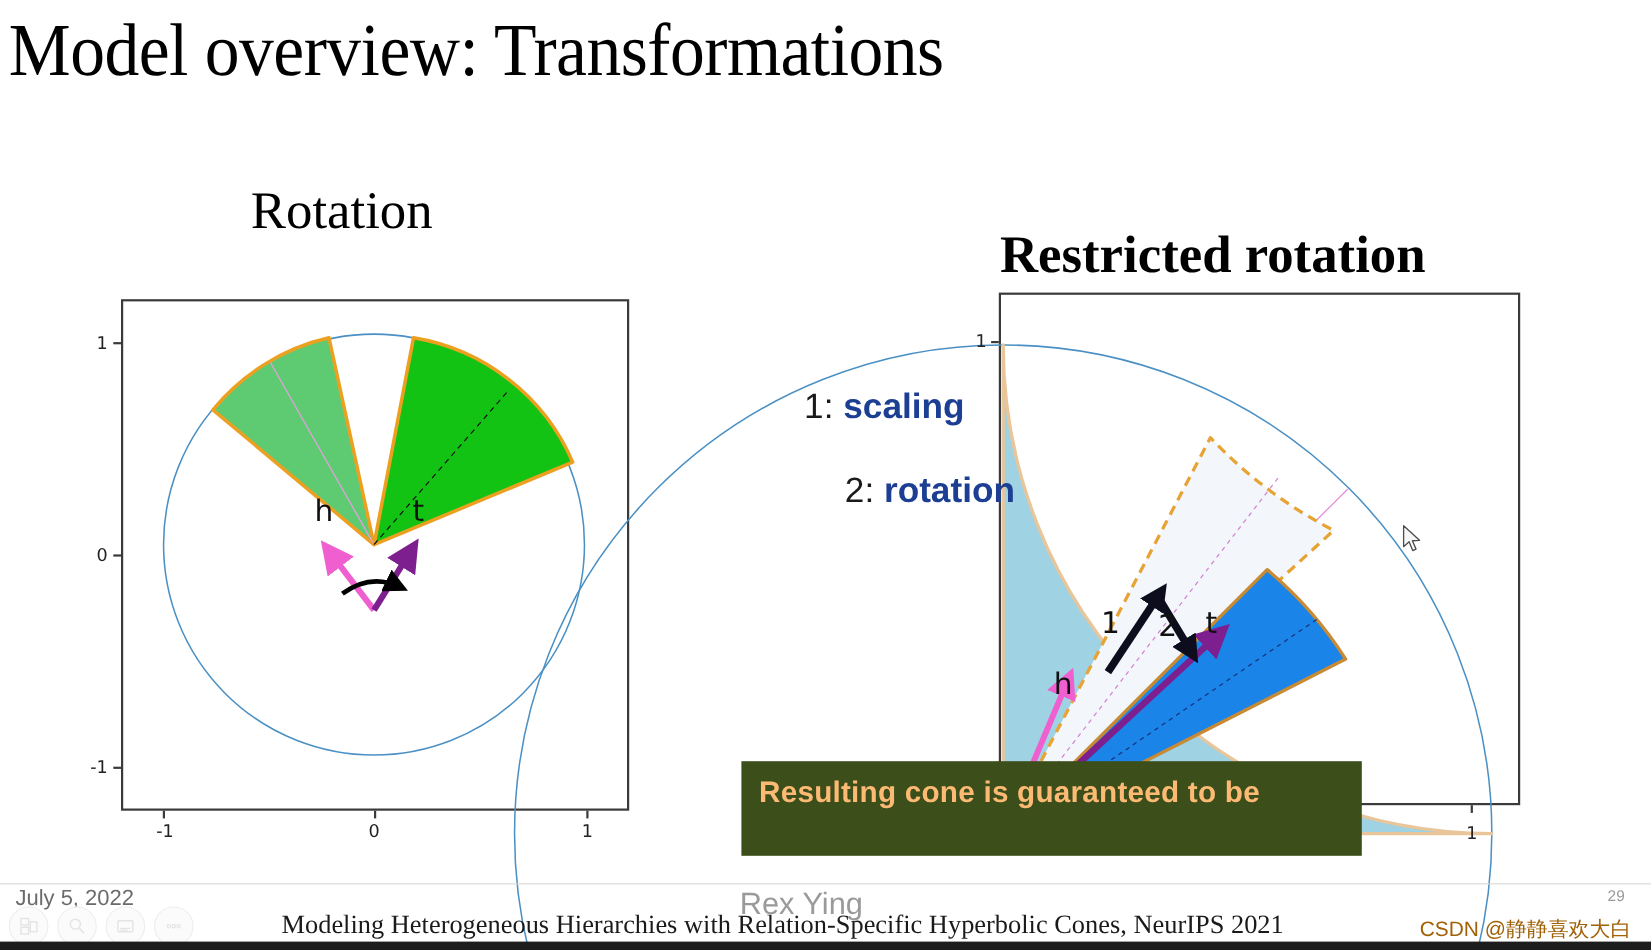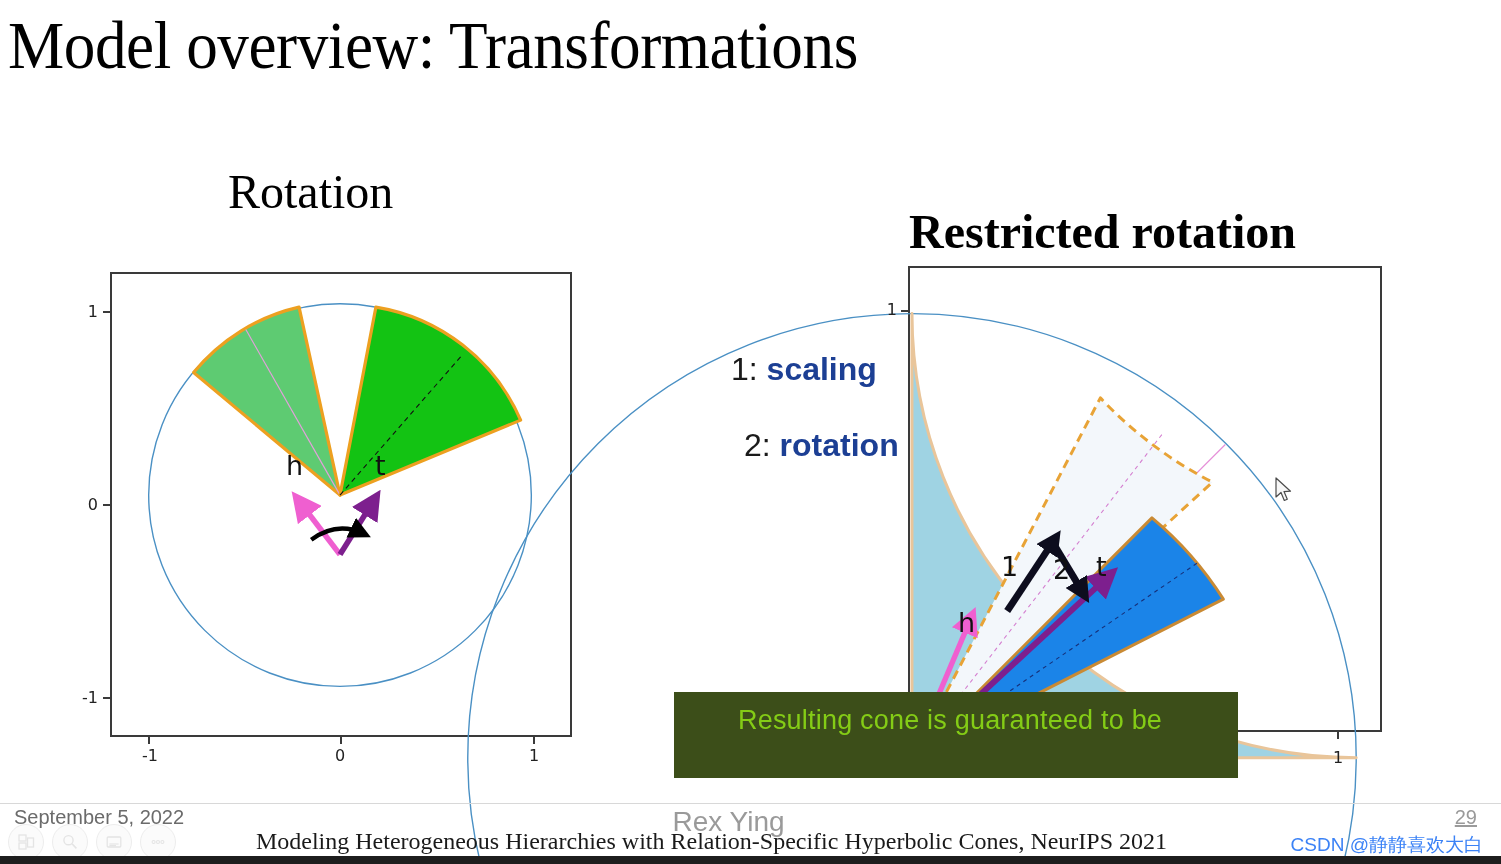"2: rotation" #step-2 { left: 744px -> 768px }
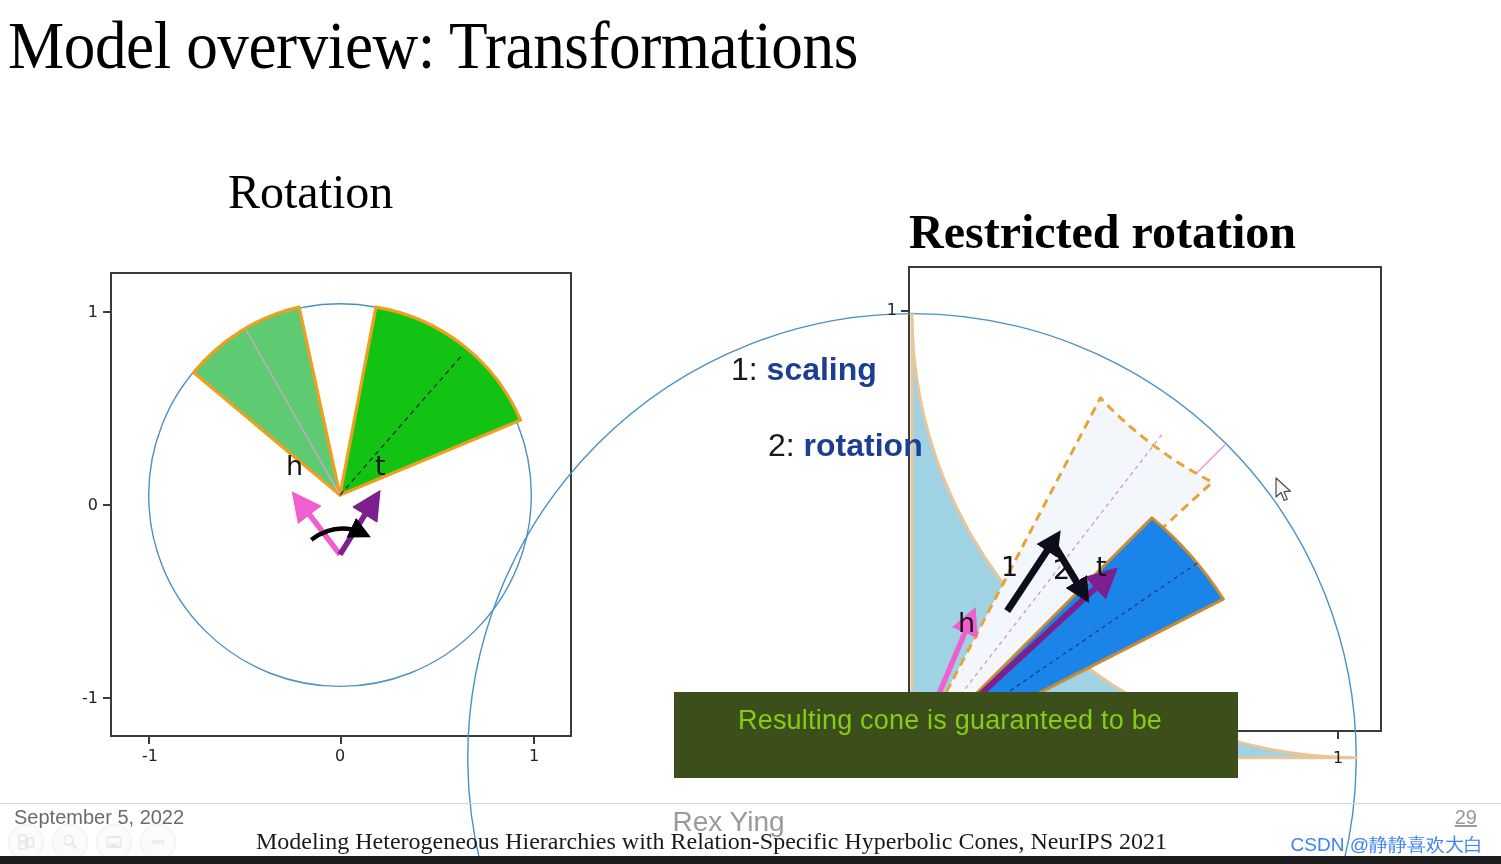"Resulting cone is guaranteed to" #caption-banner .caption-text { color: #84cc16 -> #fdba74; font-weight: normal -> bold; margin-left: 48px -> none }
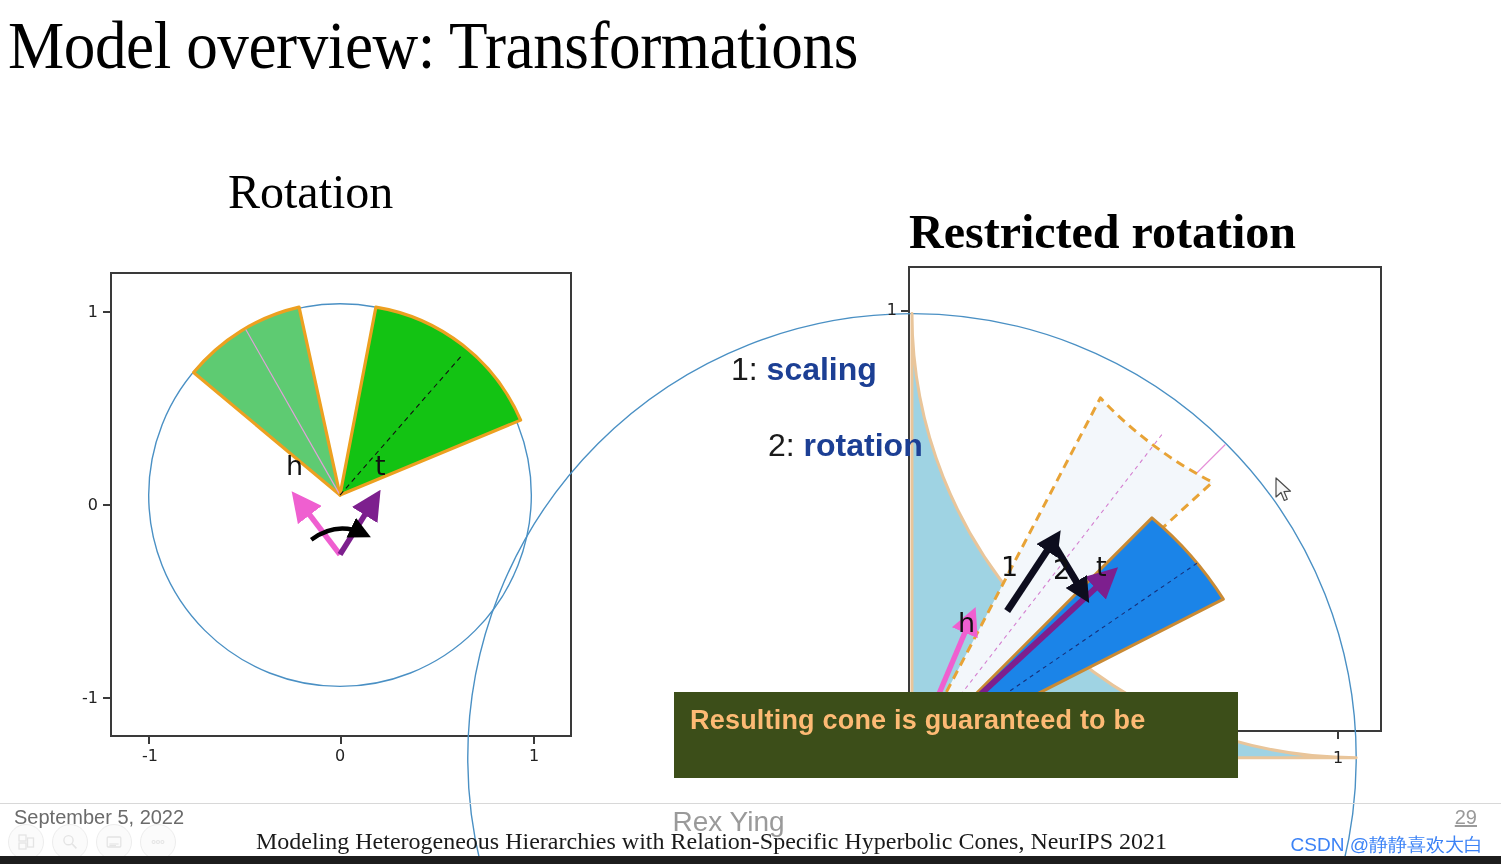"September 5, 2022" div { text: September -> July }
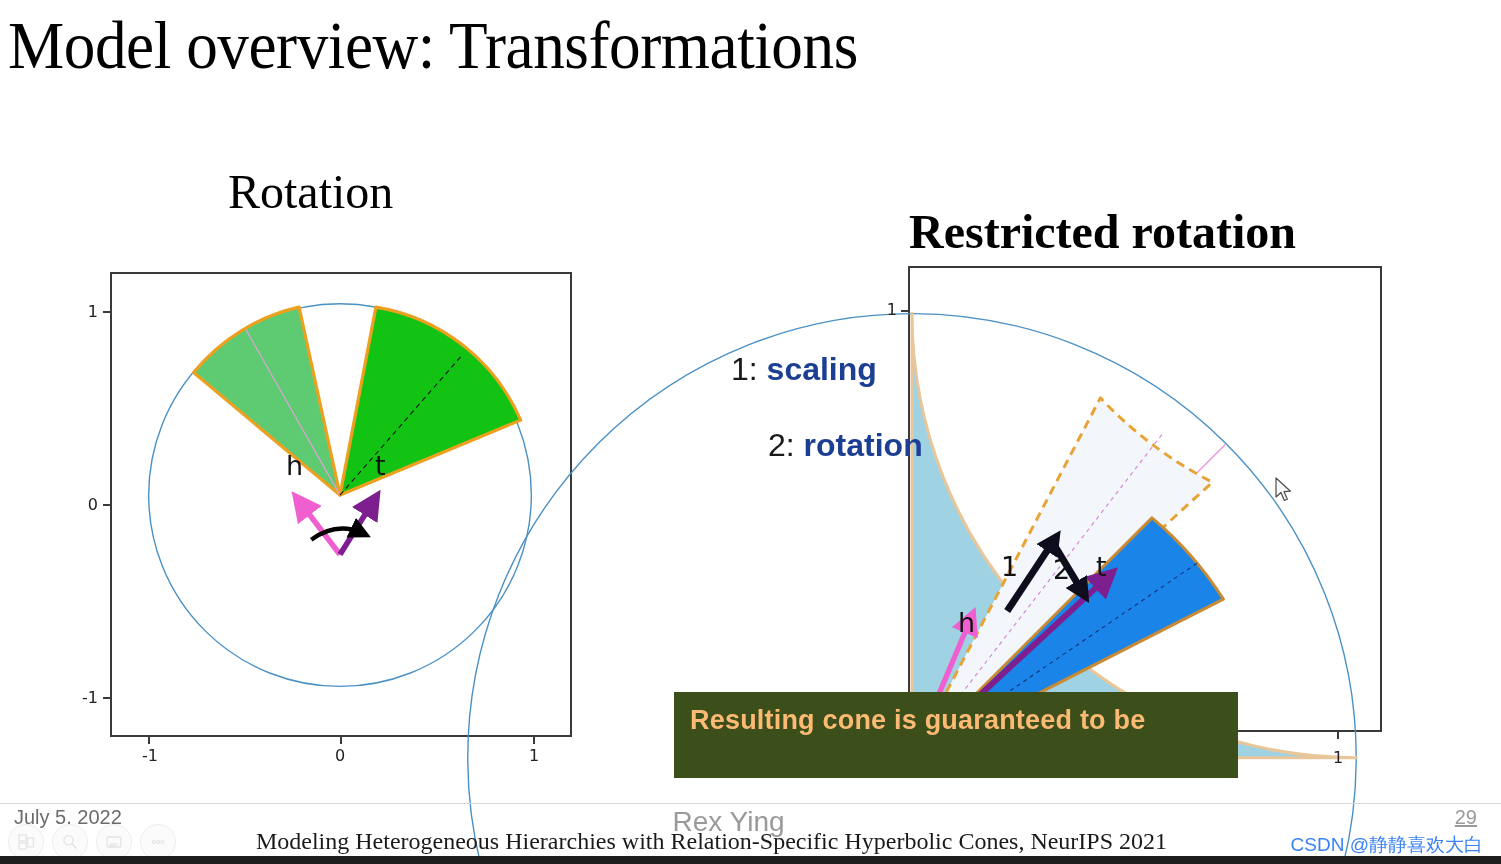"29" #footer-pagenum { font-size: 20px -> 14px; text-decoration: underline -> none }
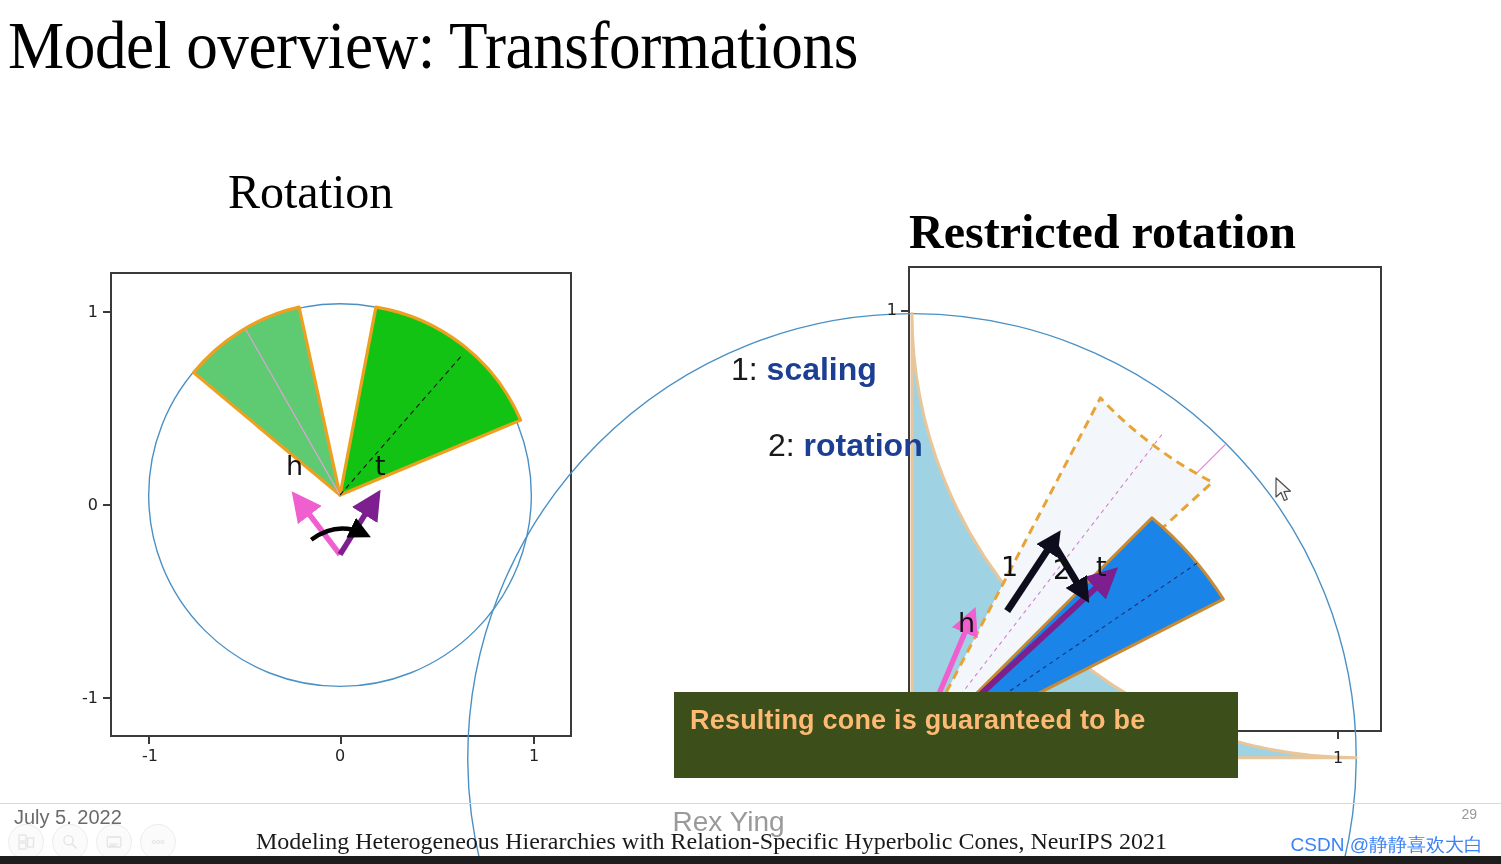"CSDN @静静喜欢大白" #footer-watermark { color: #3b82f6 -> #a16207 }
